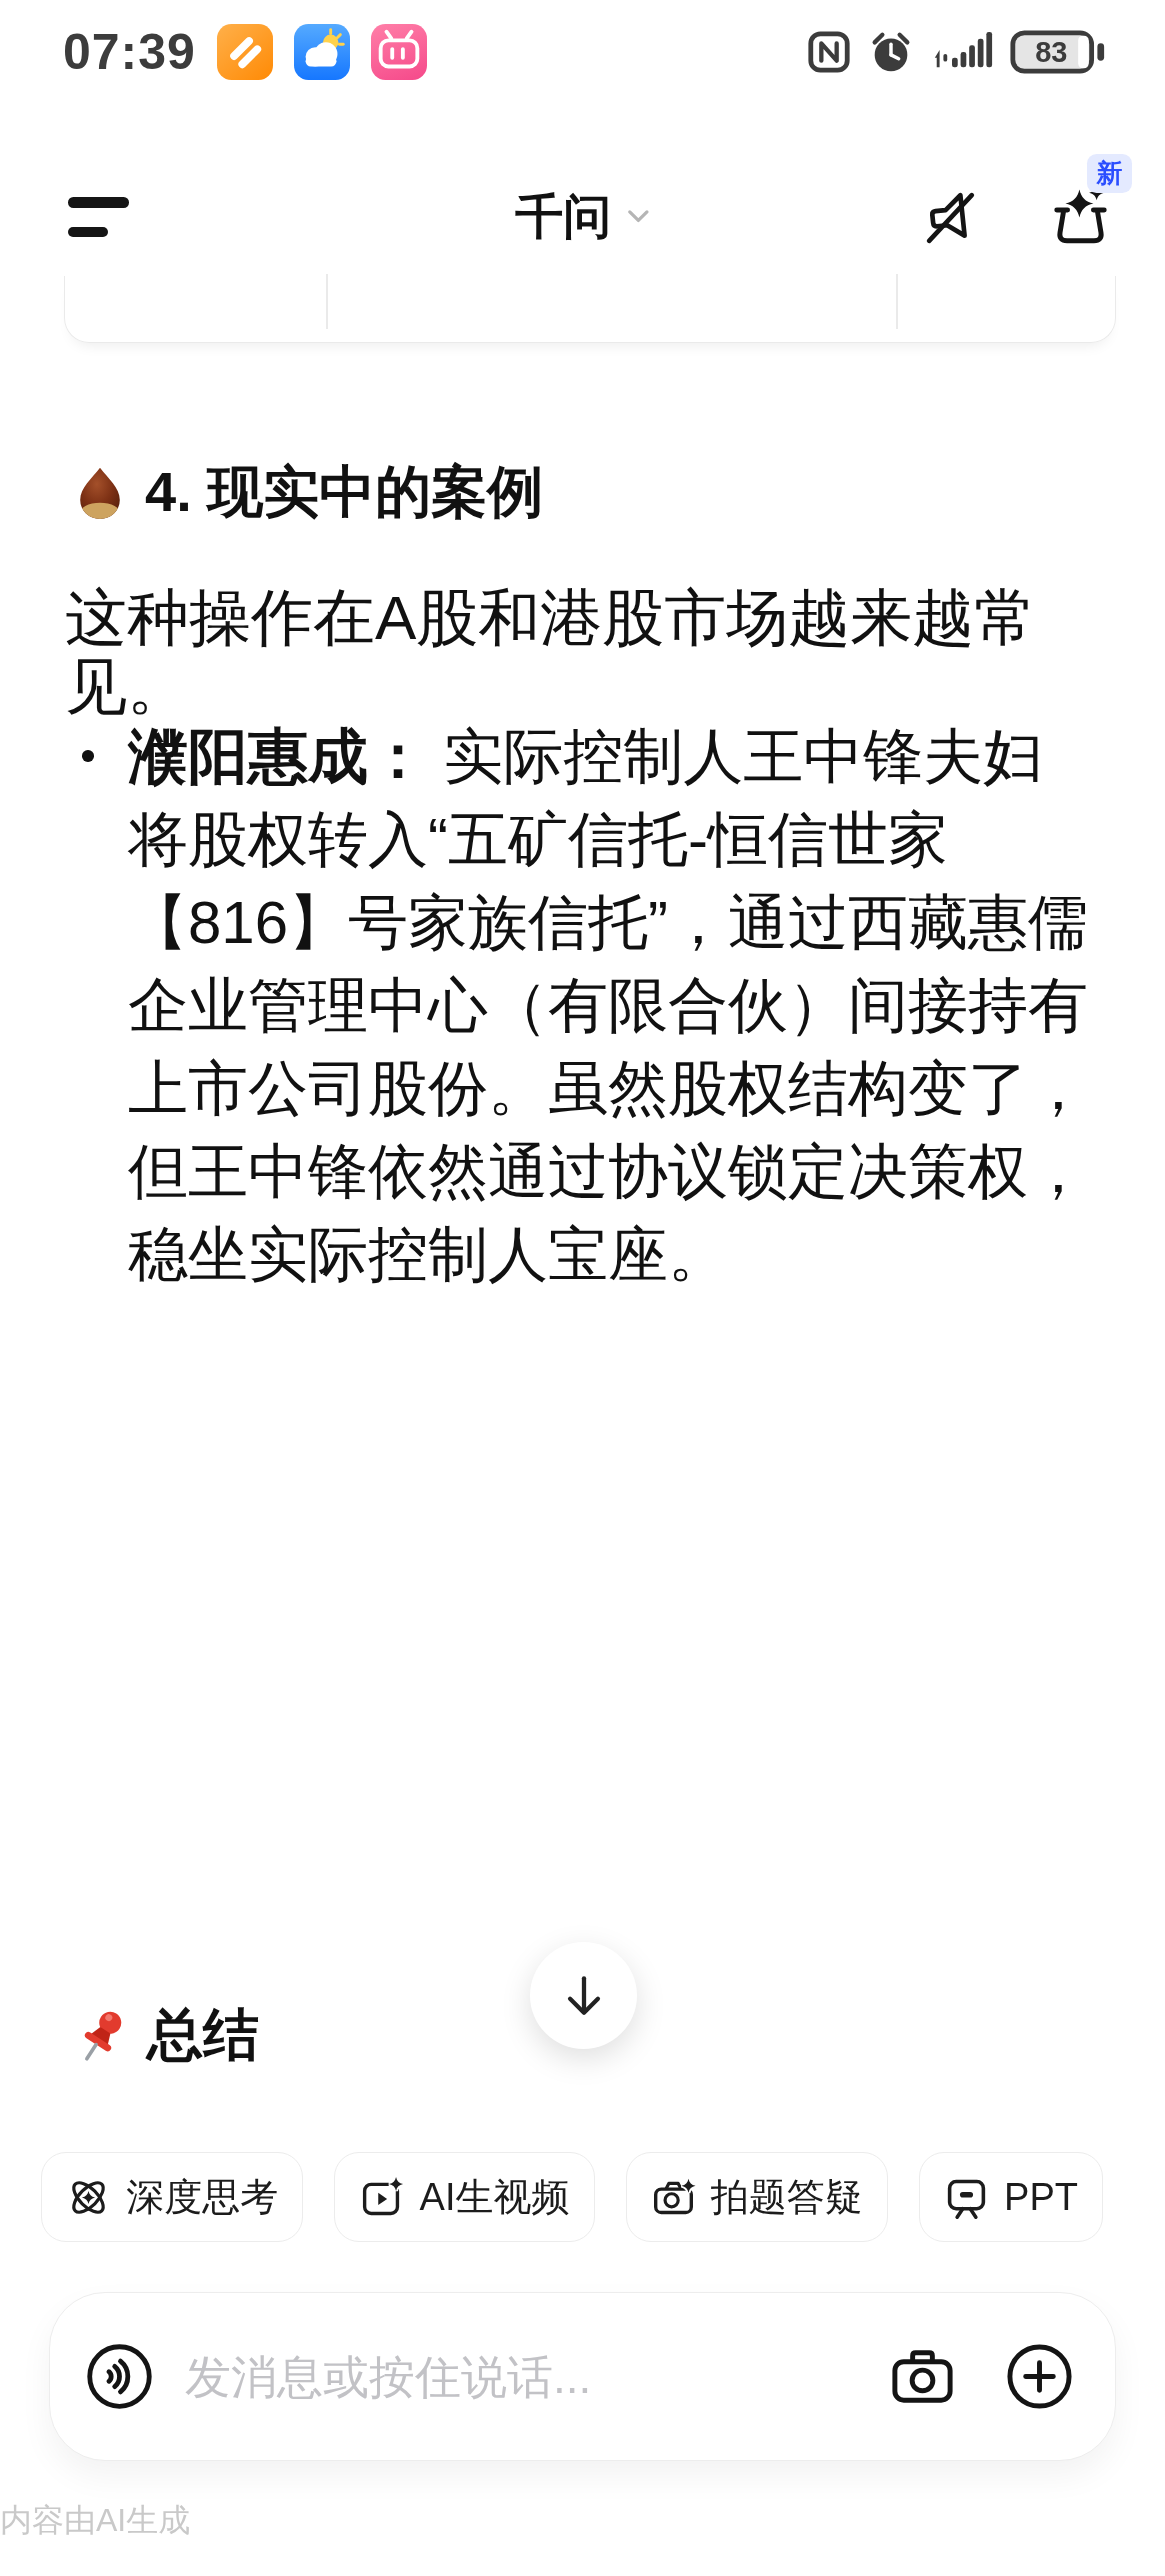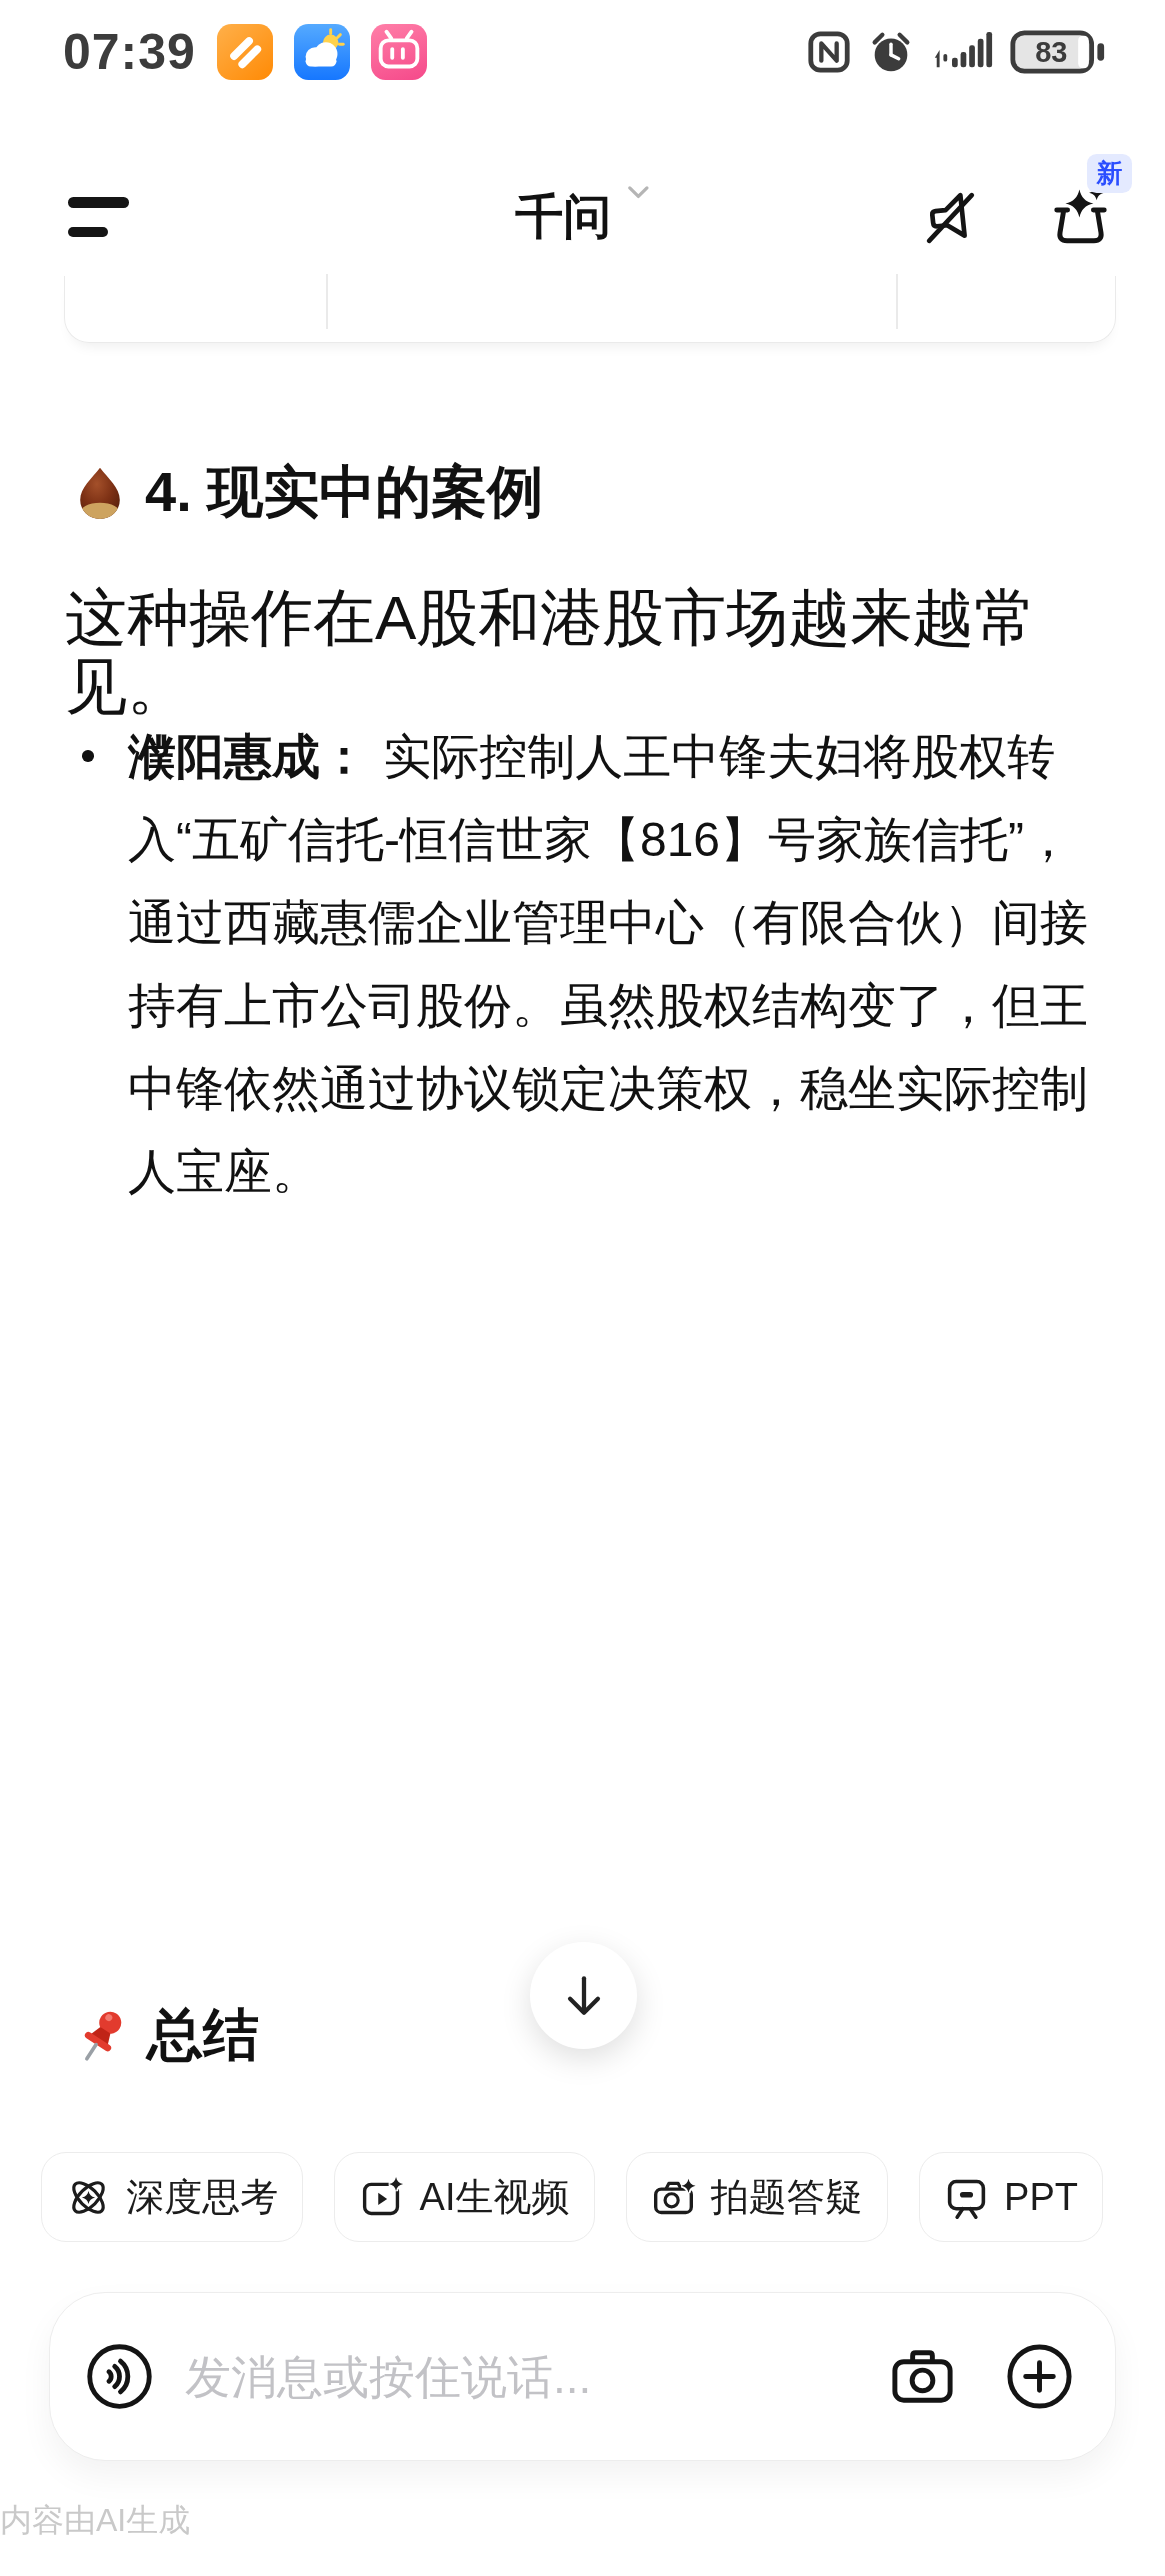"千问" .header-title { align-items: flex-start -> center }
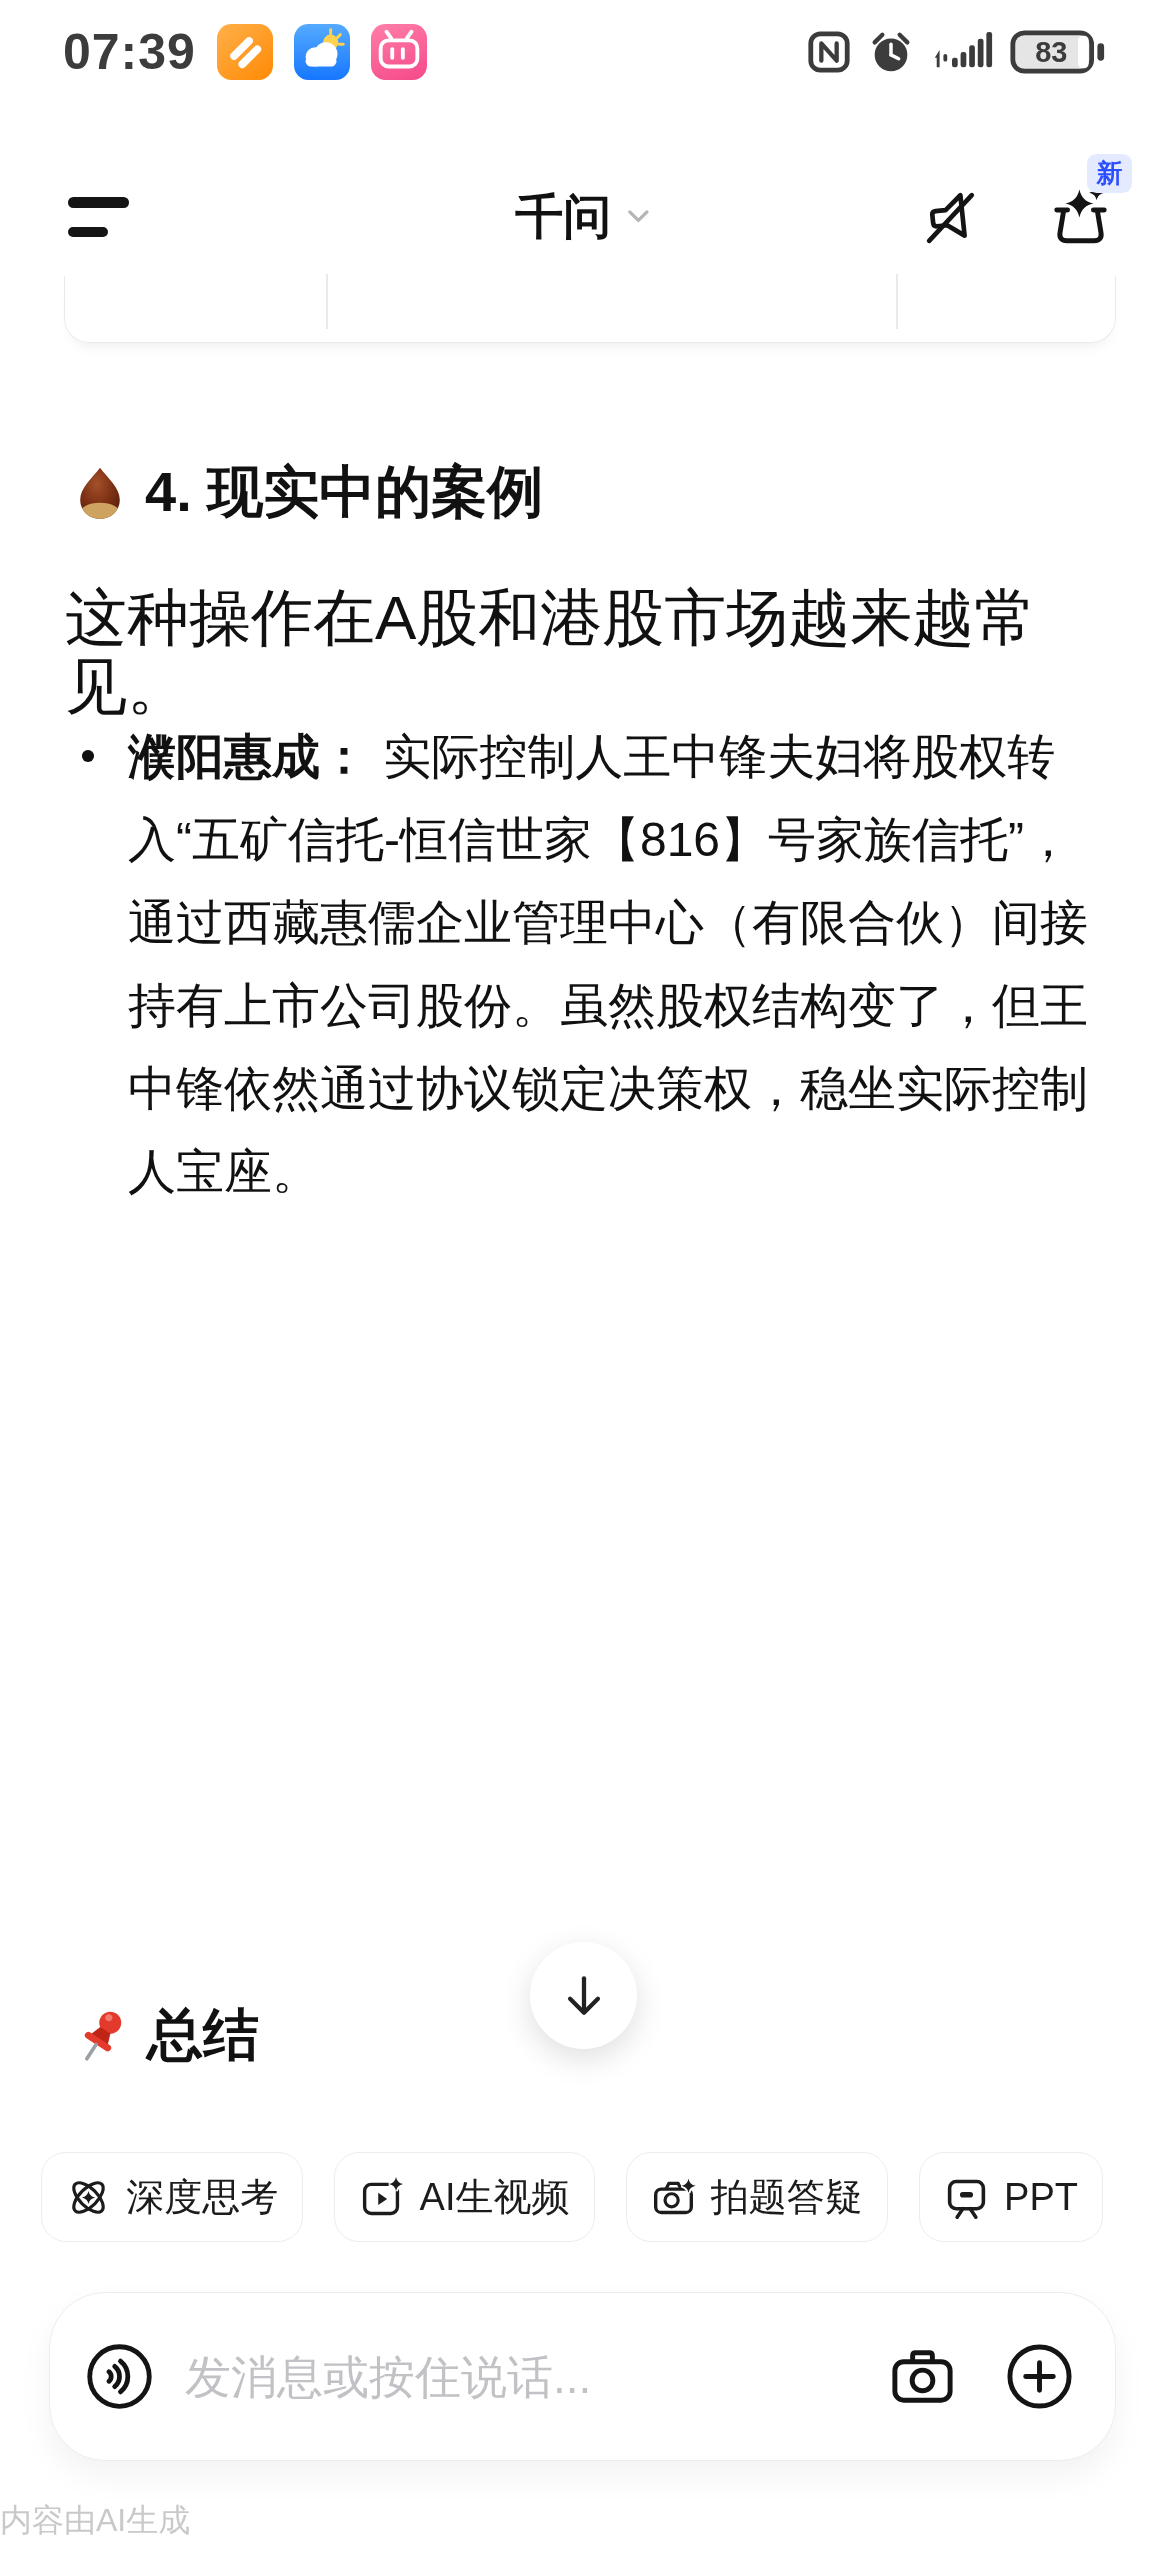"濮阳惠成：" .bullets li { font-size: 48px -> 60px }
